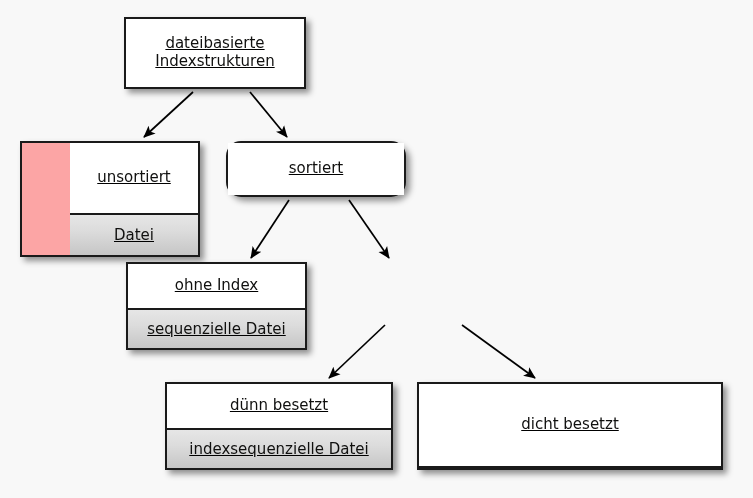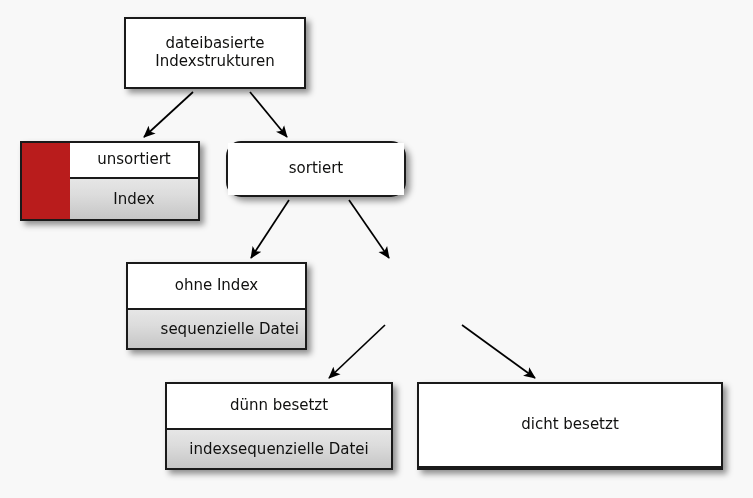"dateibasierte" .node { background: #b91c1c -> #fca5a5; text-decoration: none -> underline }
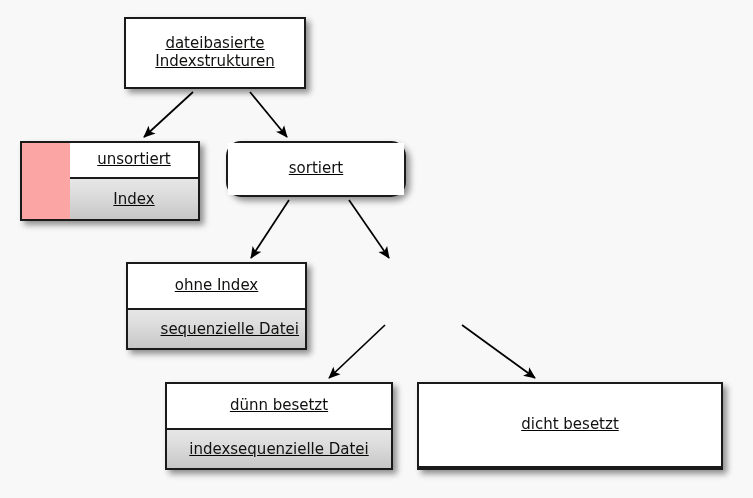"unsortiert" #node-unsortiert { height: 80px -> 116px }
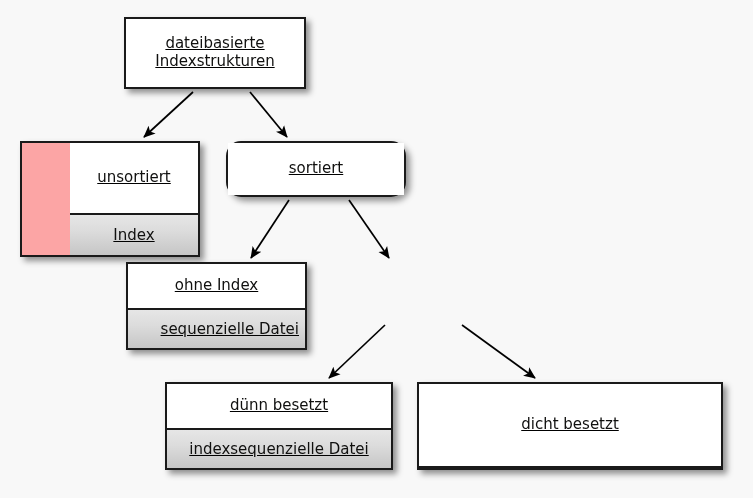"Index" span { text: Index -> Datei }
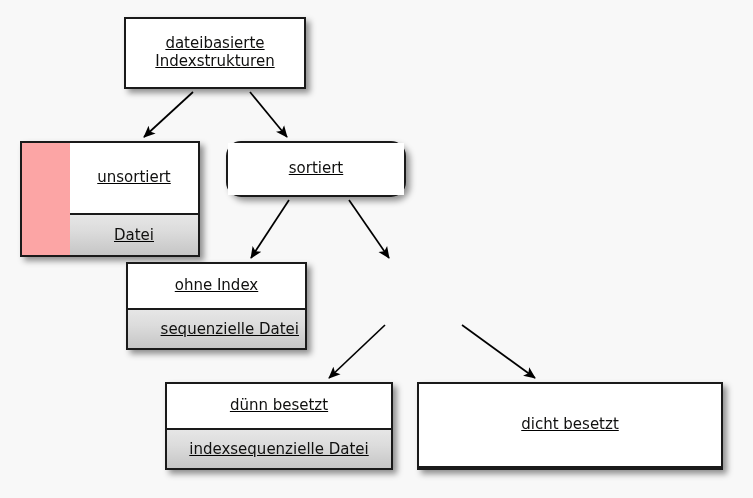"sequenzielle Datei" #node-ohne-index .node-sub { justify-content: flex-end -> none }
